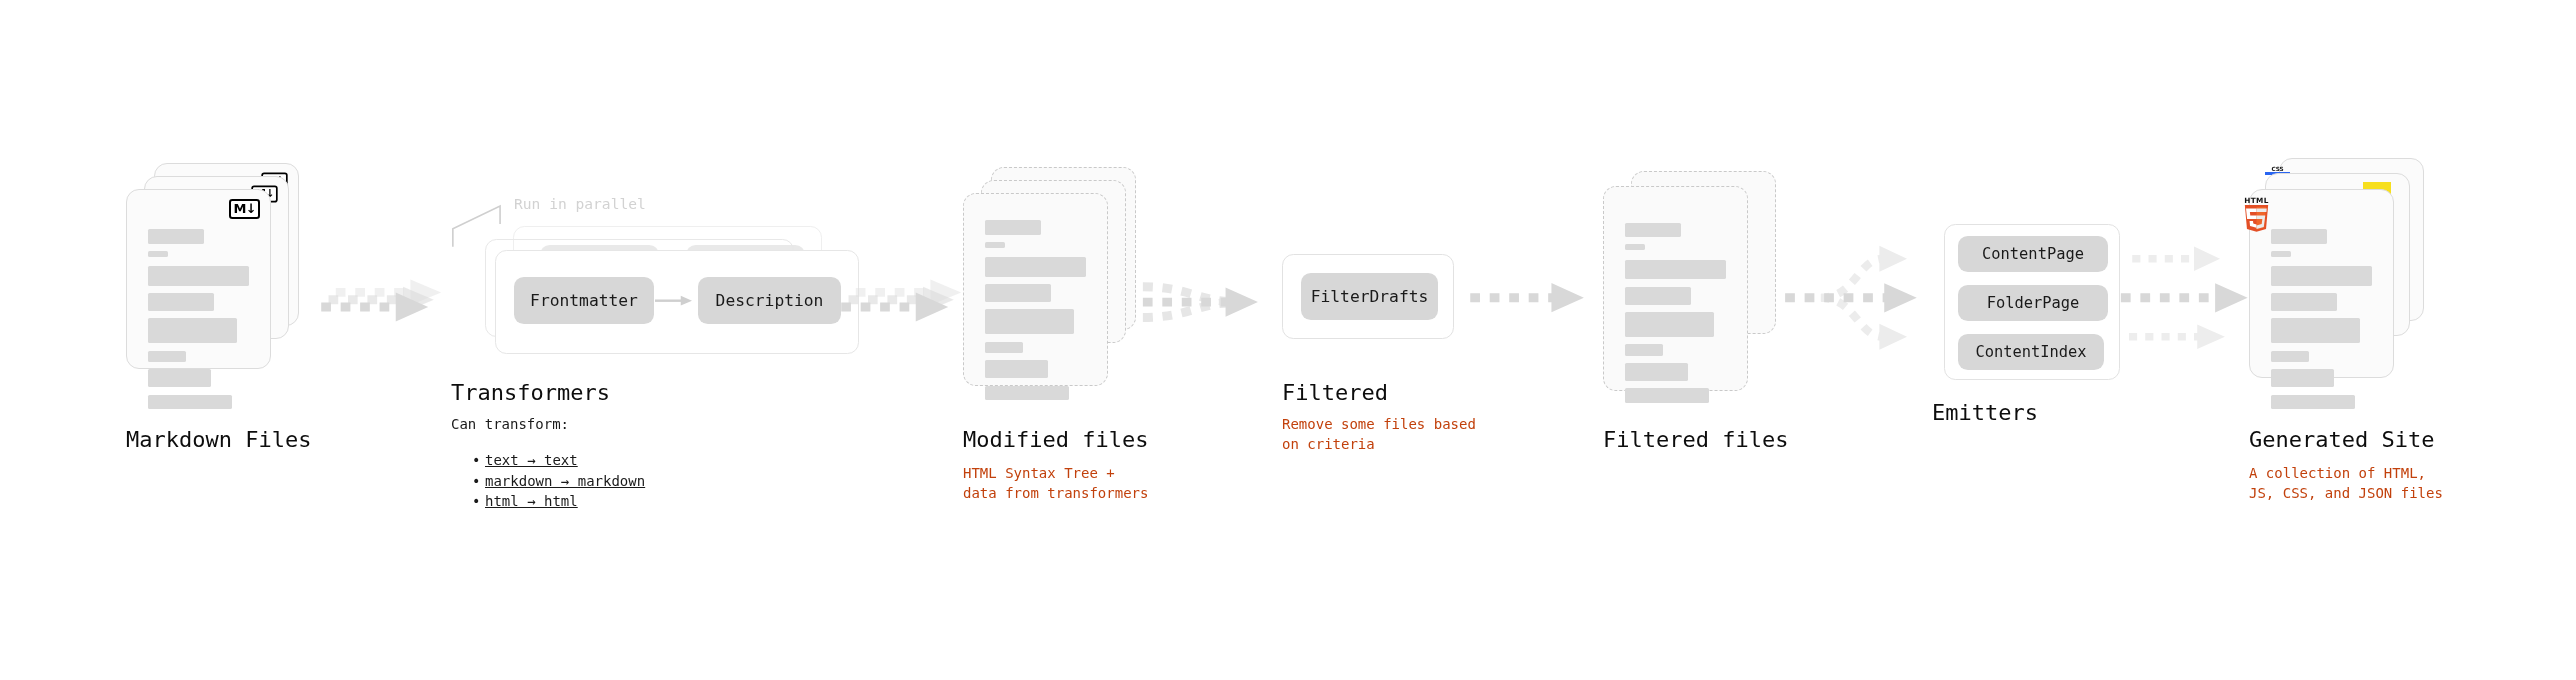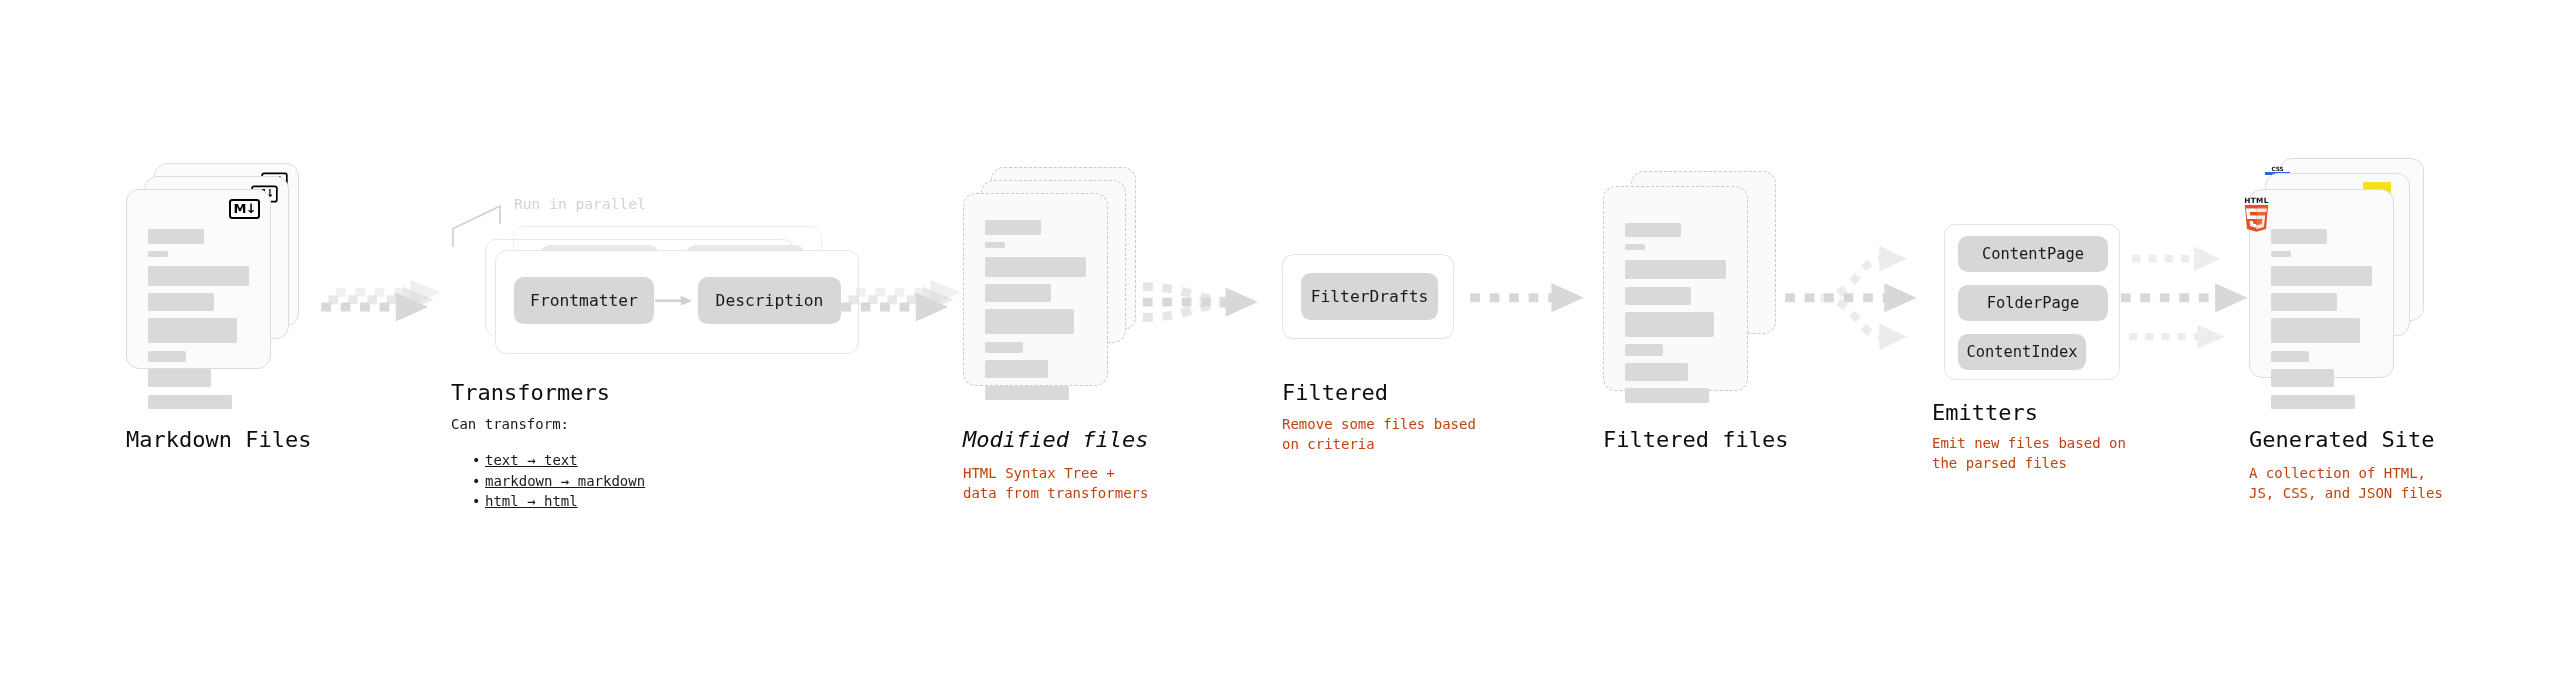"ContentIndex" div.pill { width: 128px -> 146px }
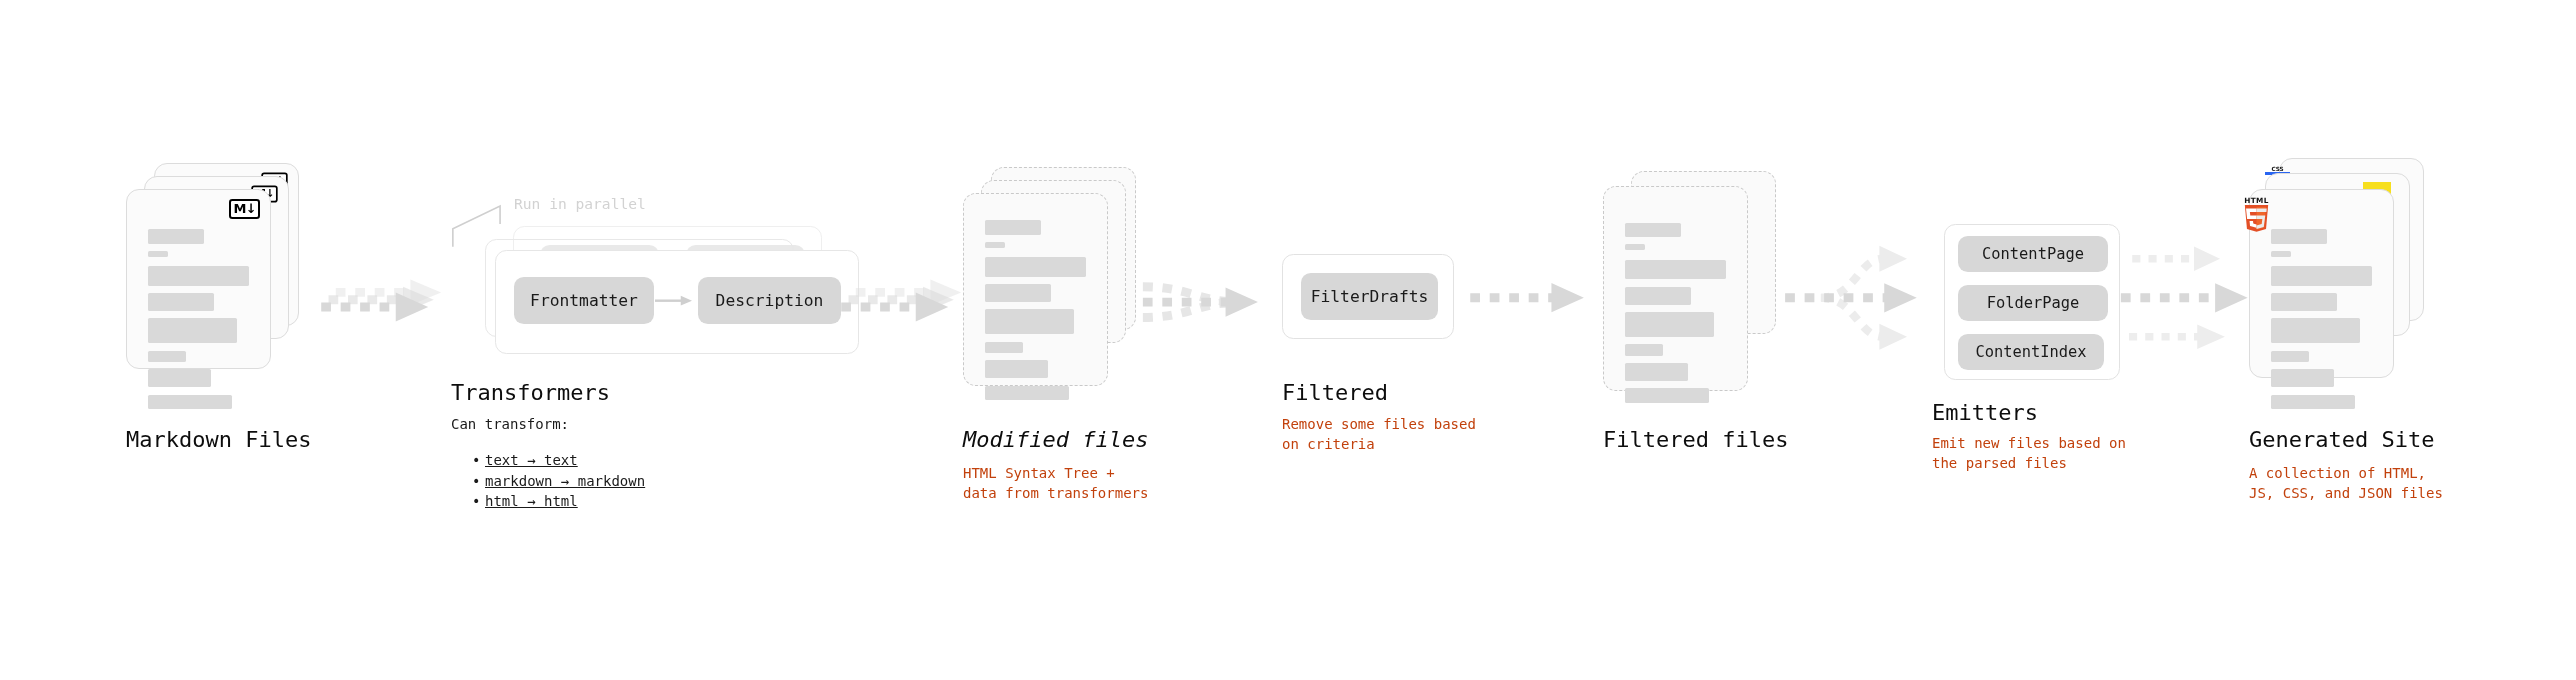"Modified files" div.title { font-style: italic -> none }
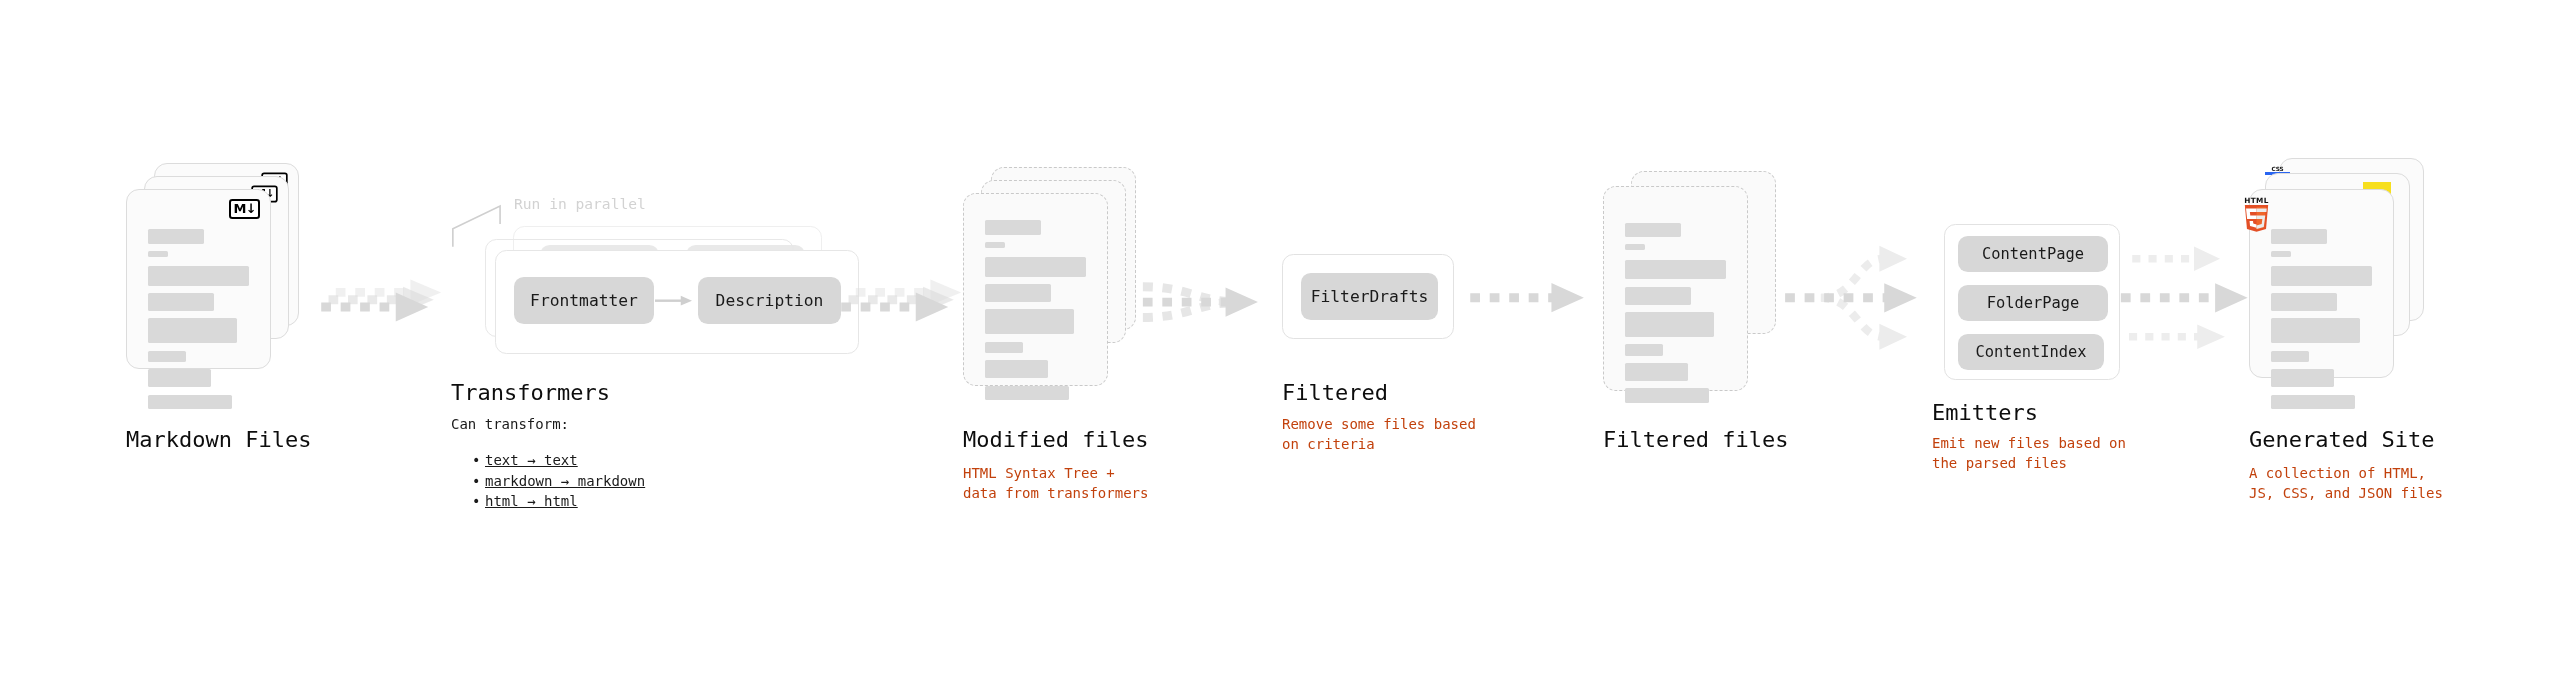"Emit new files based on" div.subtitle { html: <div>Emit new files based on the parsed files</div> -> none }
